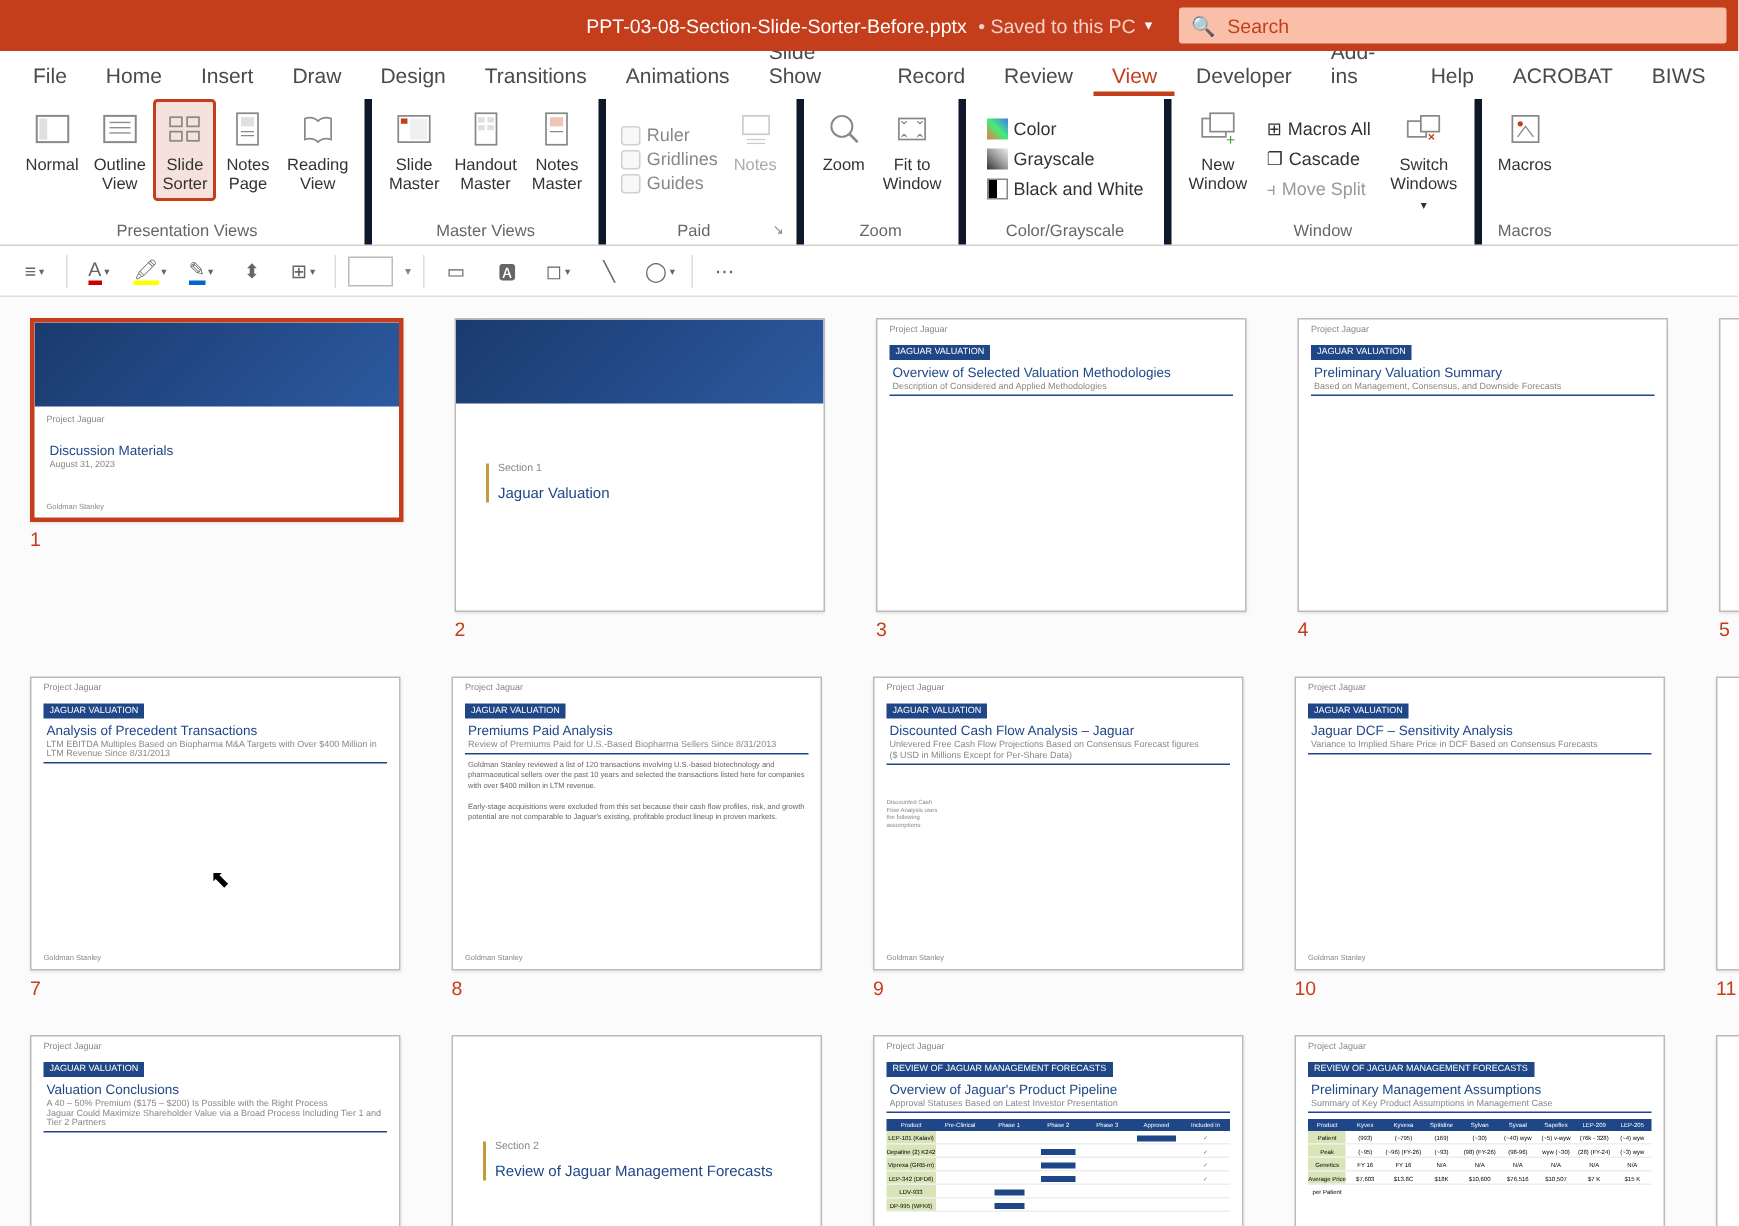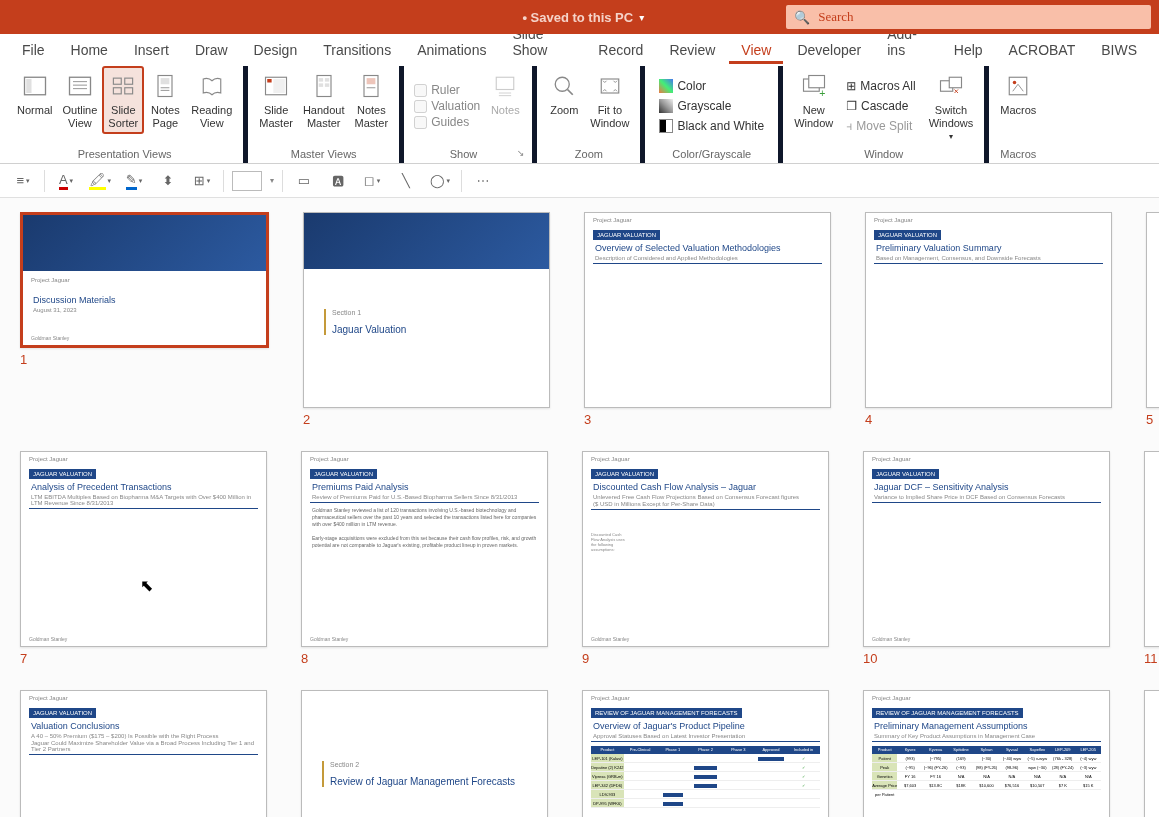"PPT-03-08-Section-Slide-Sorter-Before.pp" span.title-text { html: none -> <span>PPT-03-08-Section-Slide-Sorter-Before.pptx</span> }
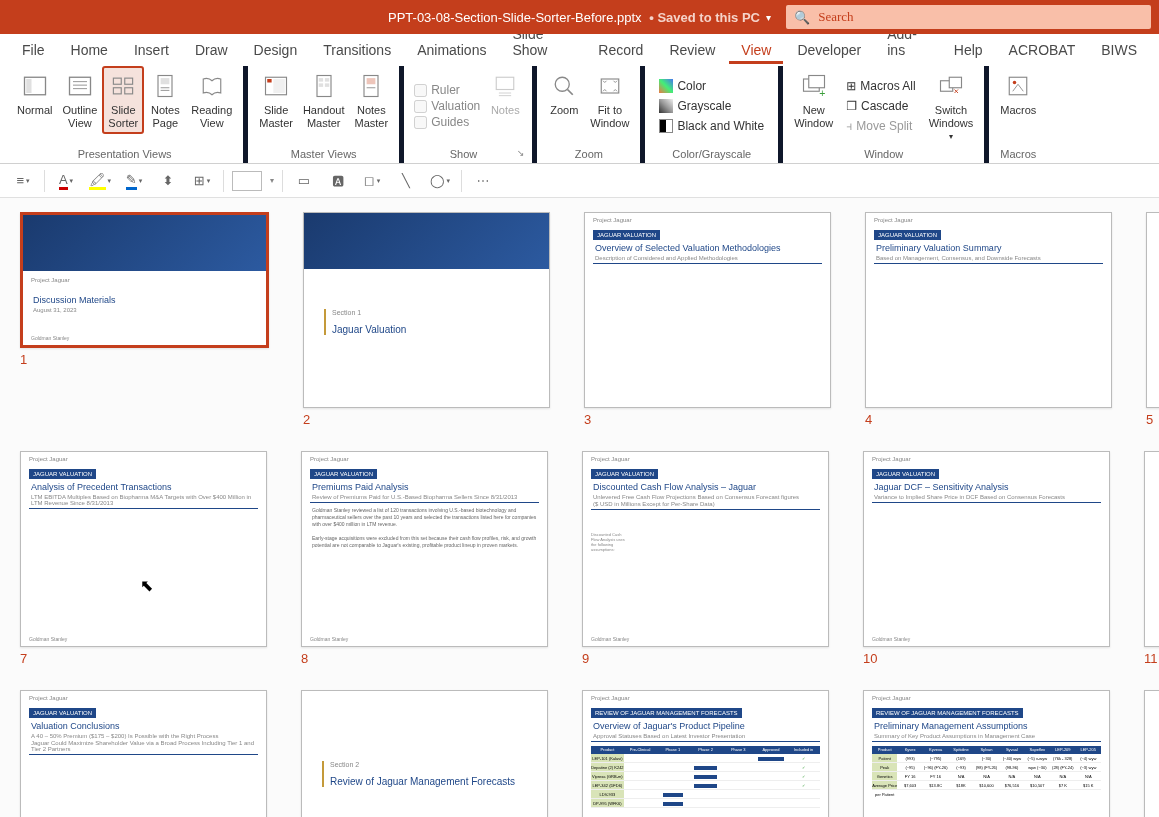"• Saved to this PC" .title-saved { font-weight: bold -> none }
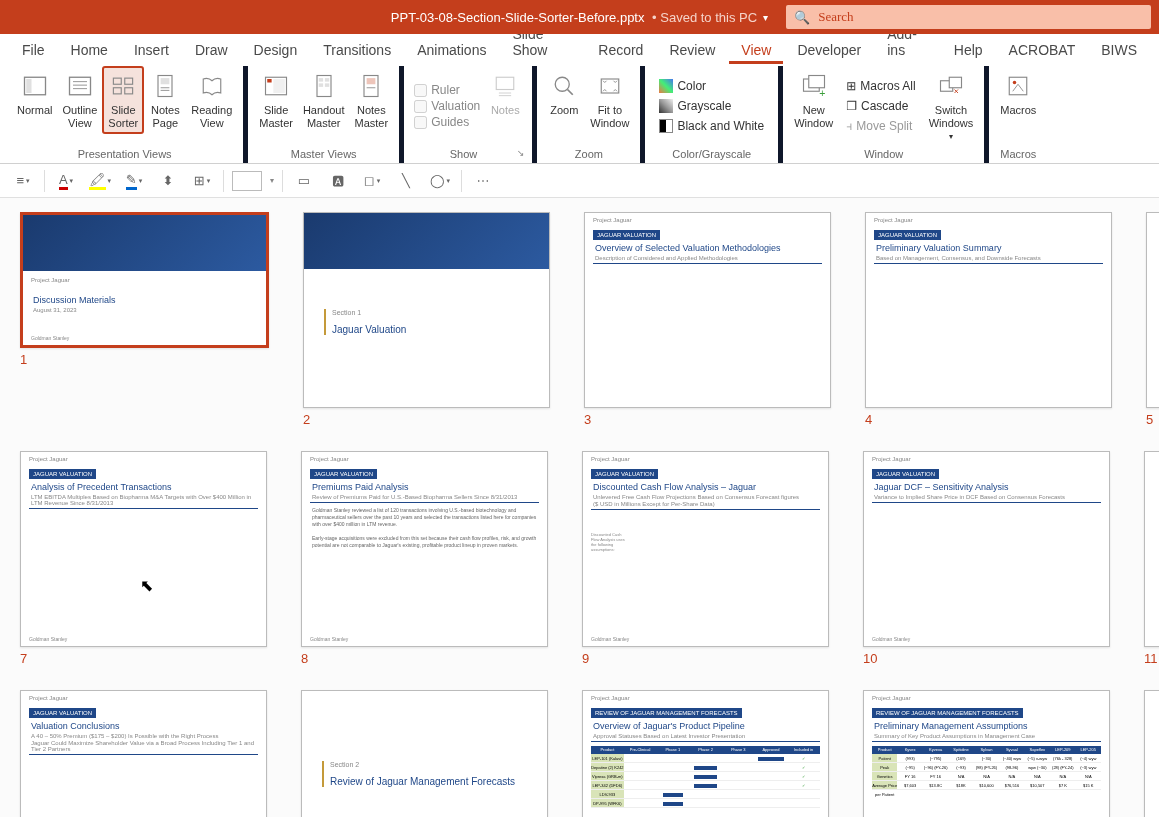"Search" .search-input { font-family: Liberation Serif, serif -> none }
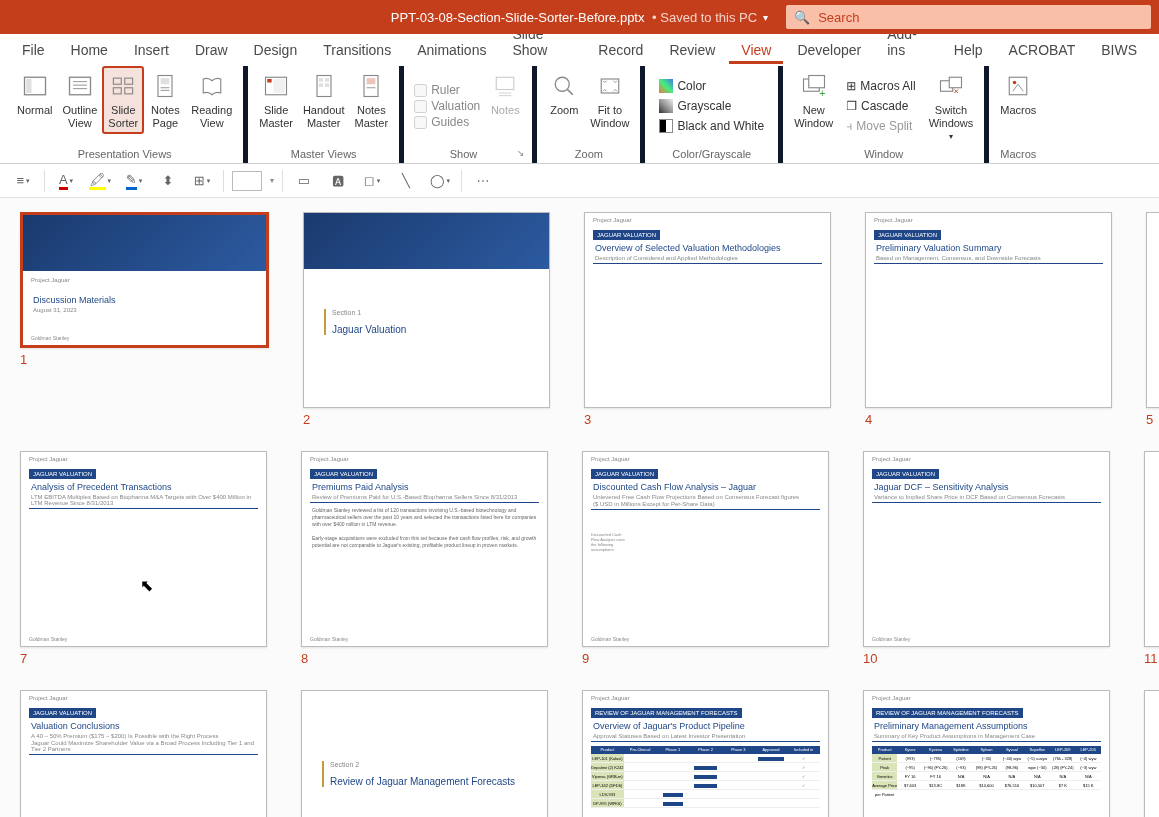"Valuation" span { text: Valuation -> Gridlines }
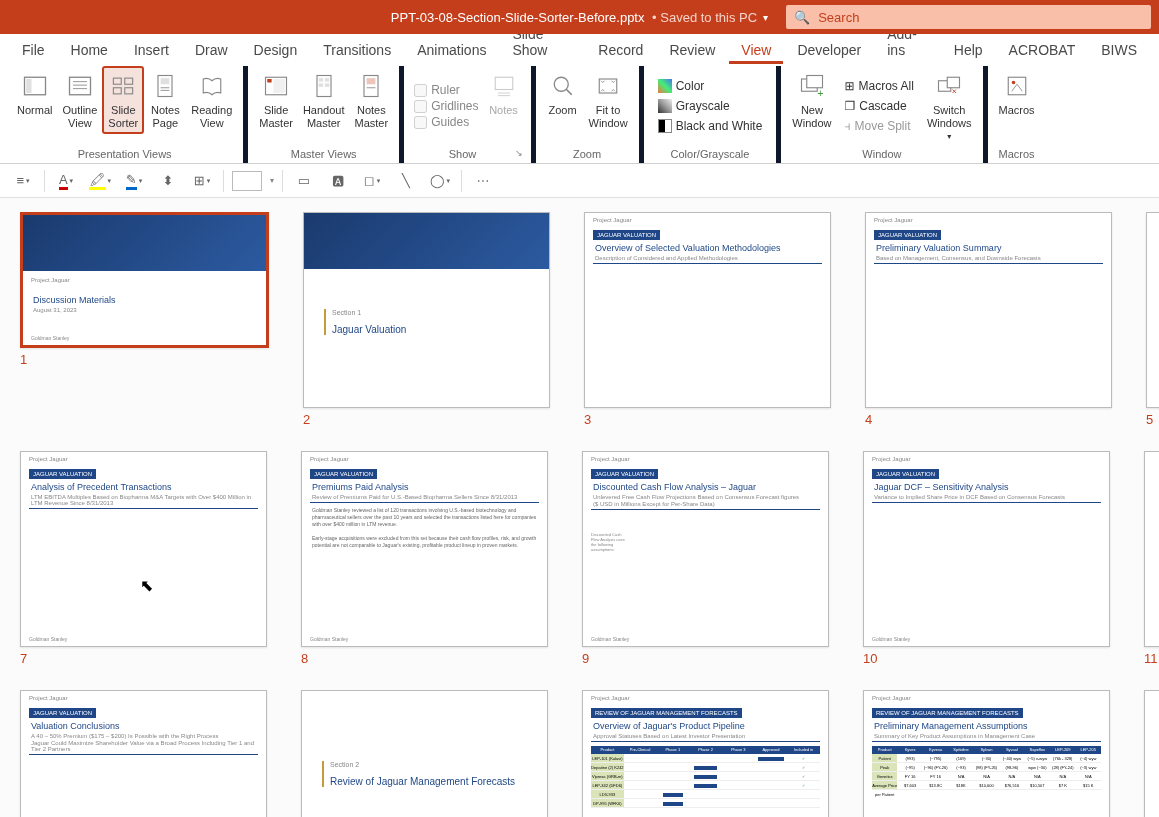"Show" div.ribbon-group-label { text: Show -> Paid }
